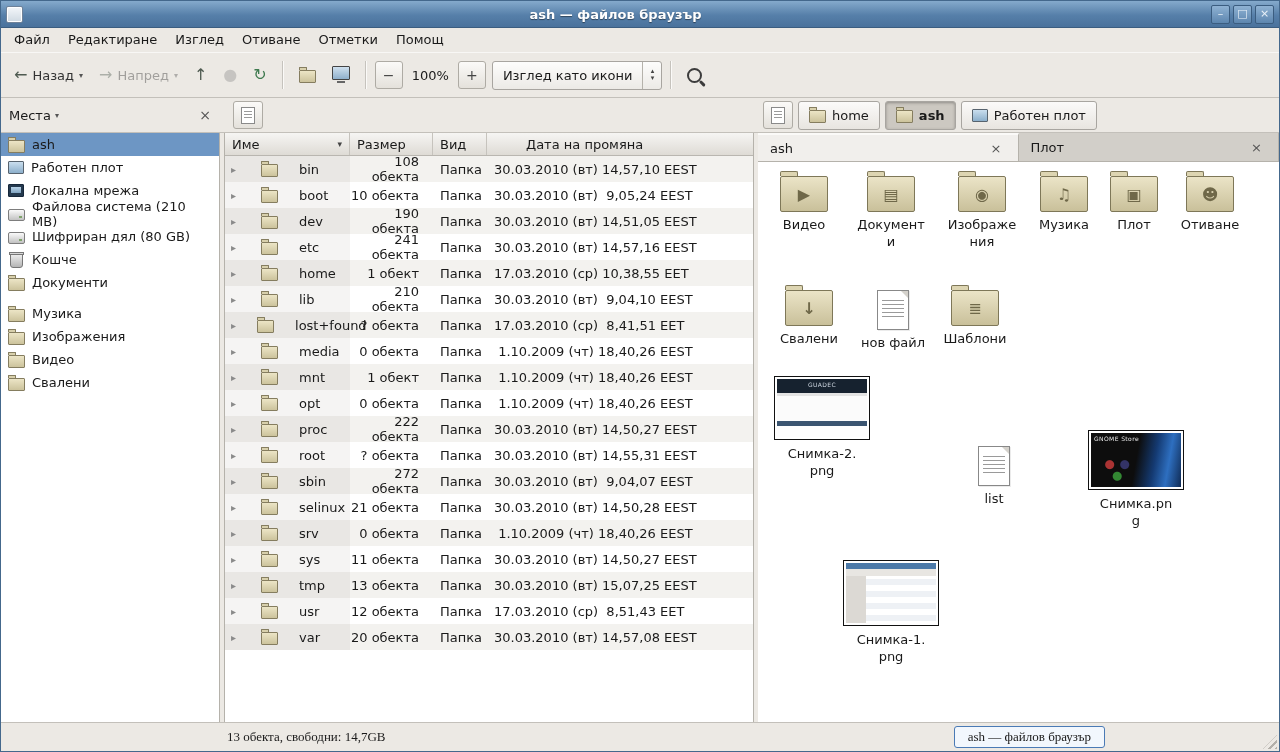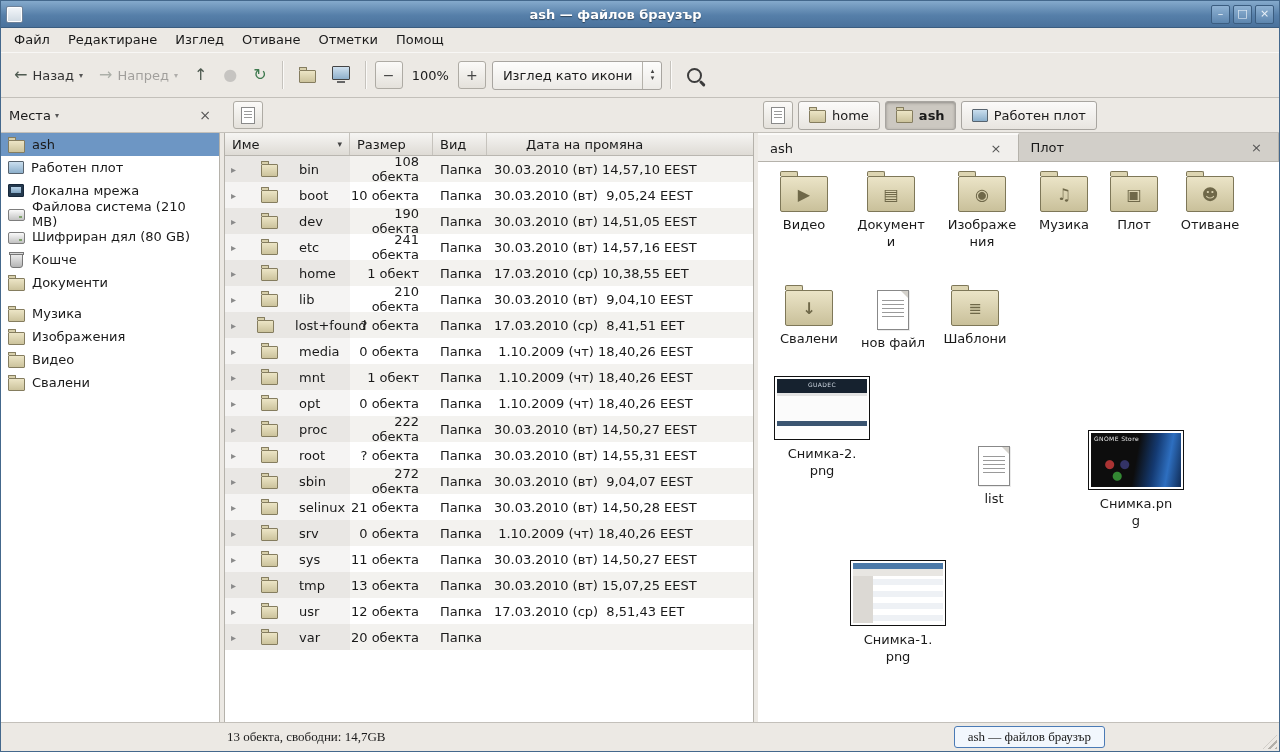"30.03.2010 (вт) 14,57,08 EEST" span.c-date { html: none -> <span>30.03.2010 (вт) 14,57,08 EEST</span> }
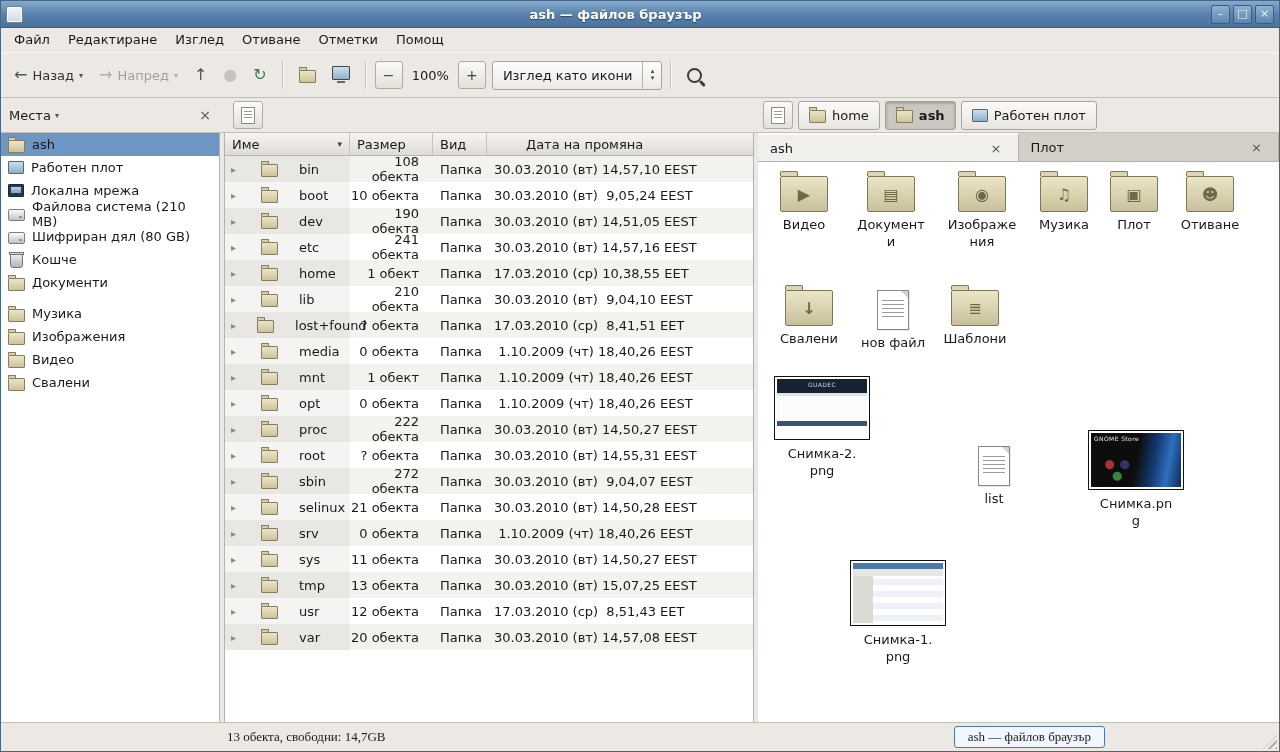"Снимка-1.png" .iconview div.iv-item:nth-of-type(13) { left: 87px -> 80px }
